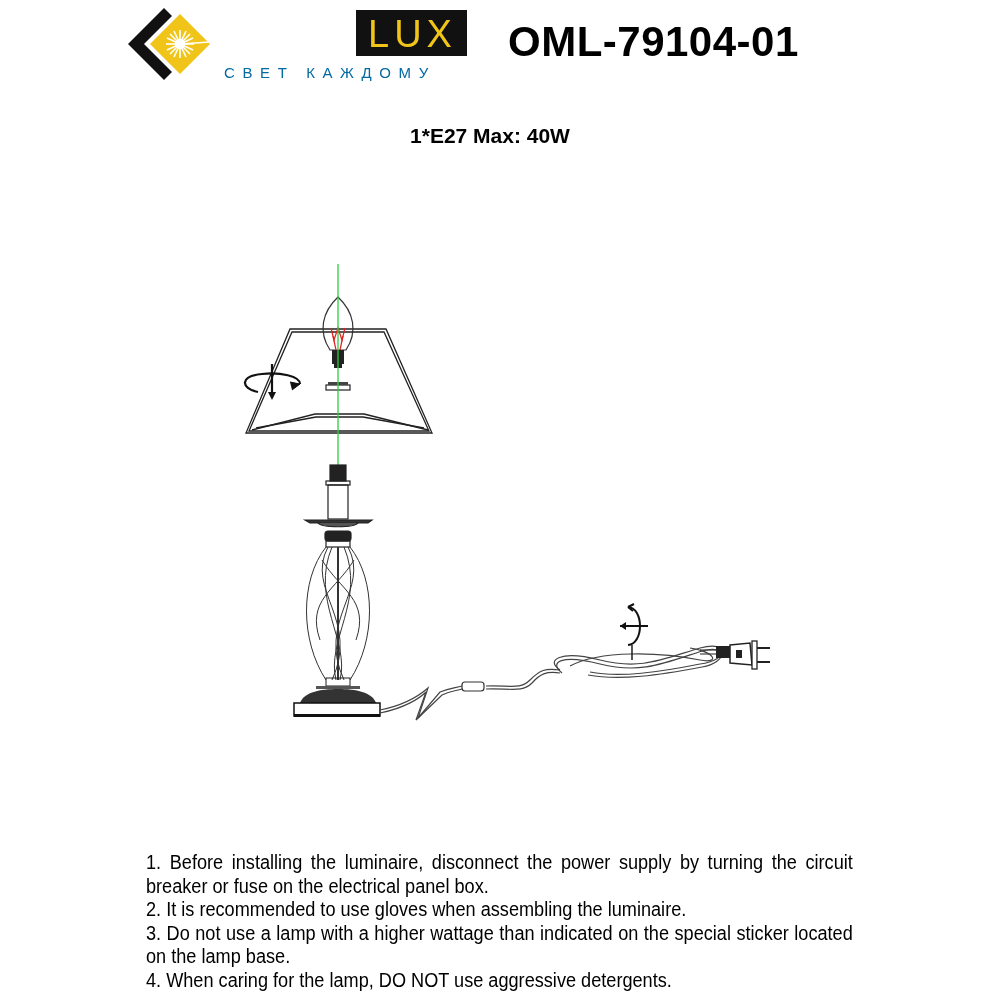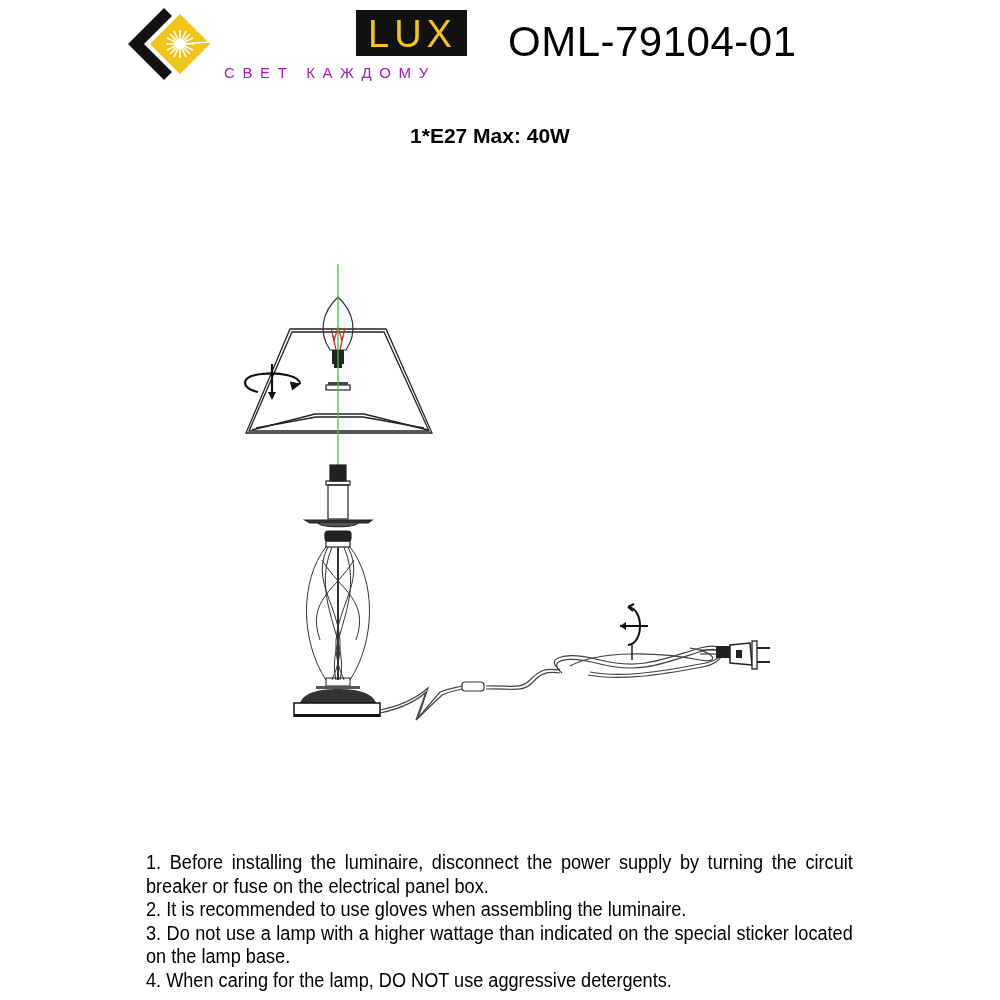"OML-79104-01" .model { font-weight: 400 -> 700 }
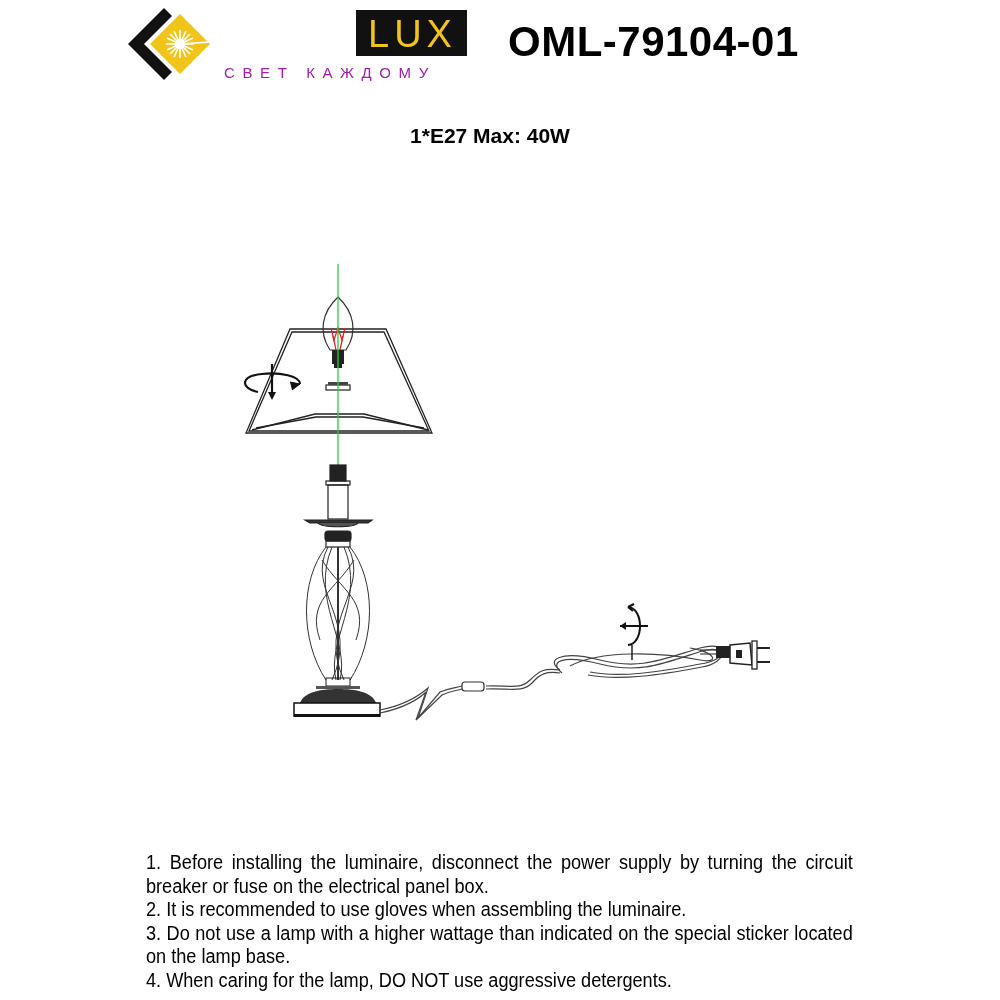"СВЕТ КАЖДОМУ" .tagline { color: #a21caf -> #0369a1 }
